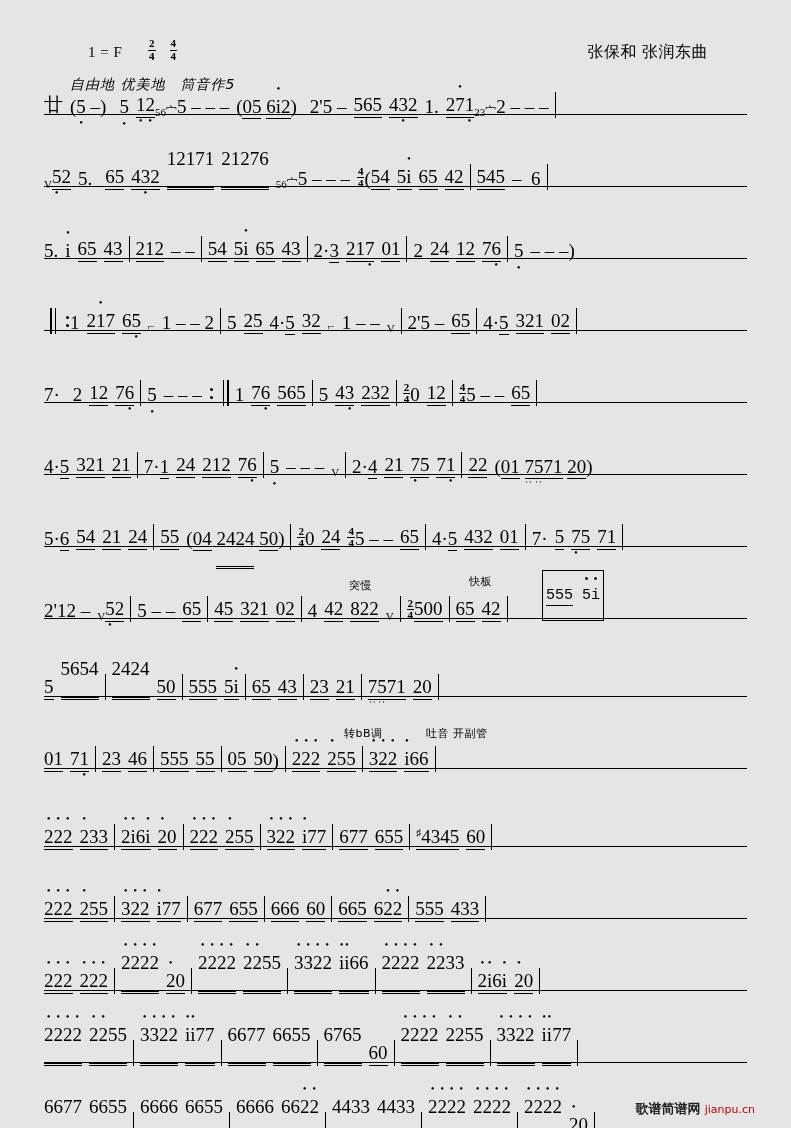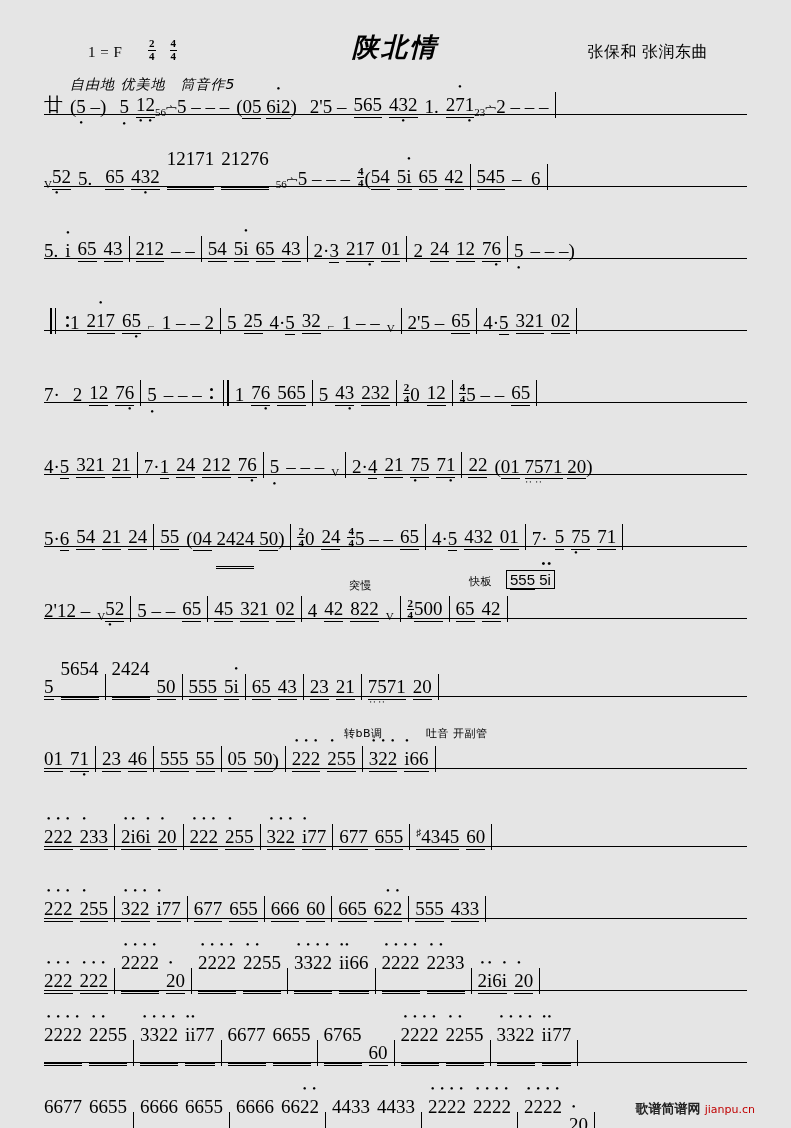"陕北情" div.title { html: <div>陕北情</div> -> none }
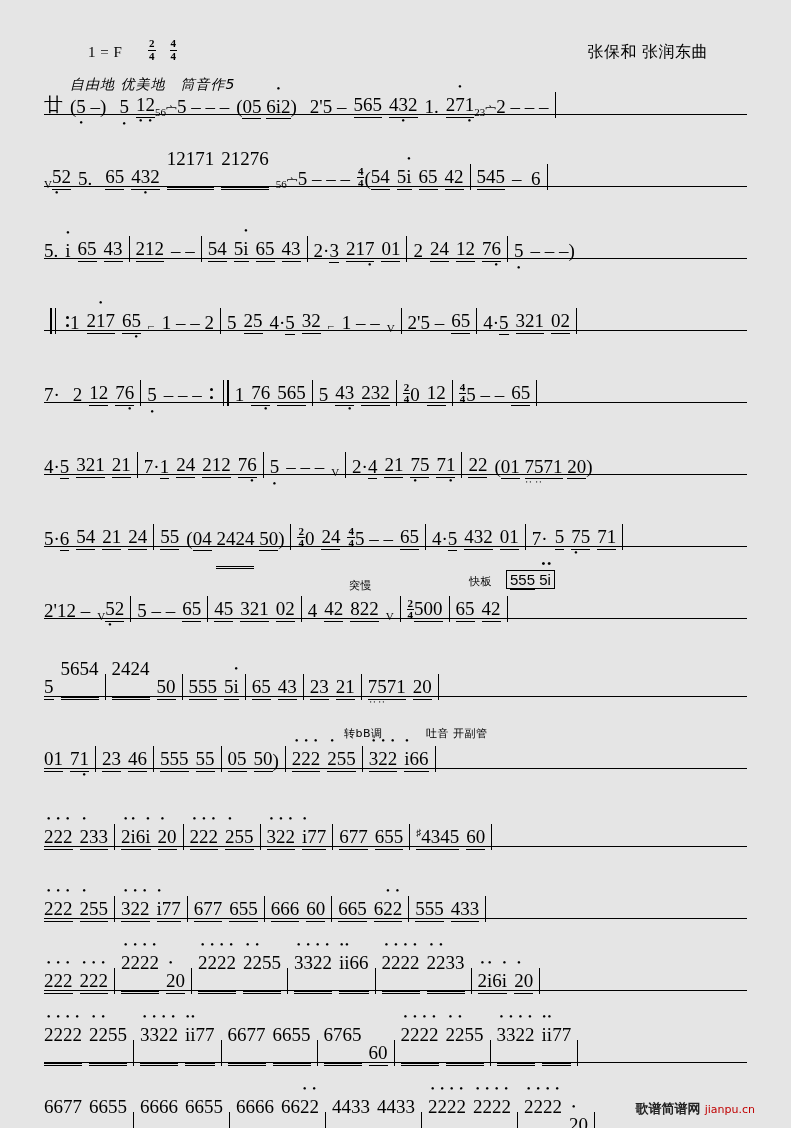"555 5i" .boxed { font-family: Liberation Sans, sans-serif -> Liberation Mono, monospace; margin-left: none -> 36px; padding: 0 3px -> 16px 3px }
